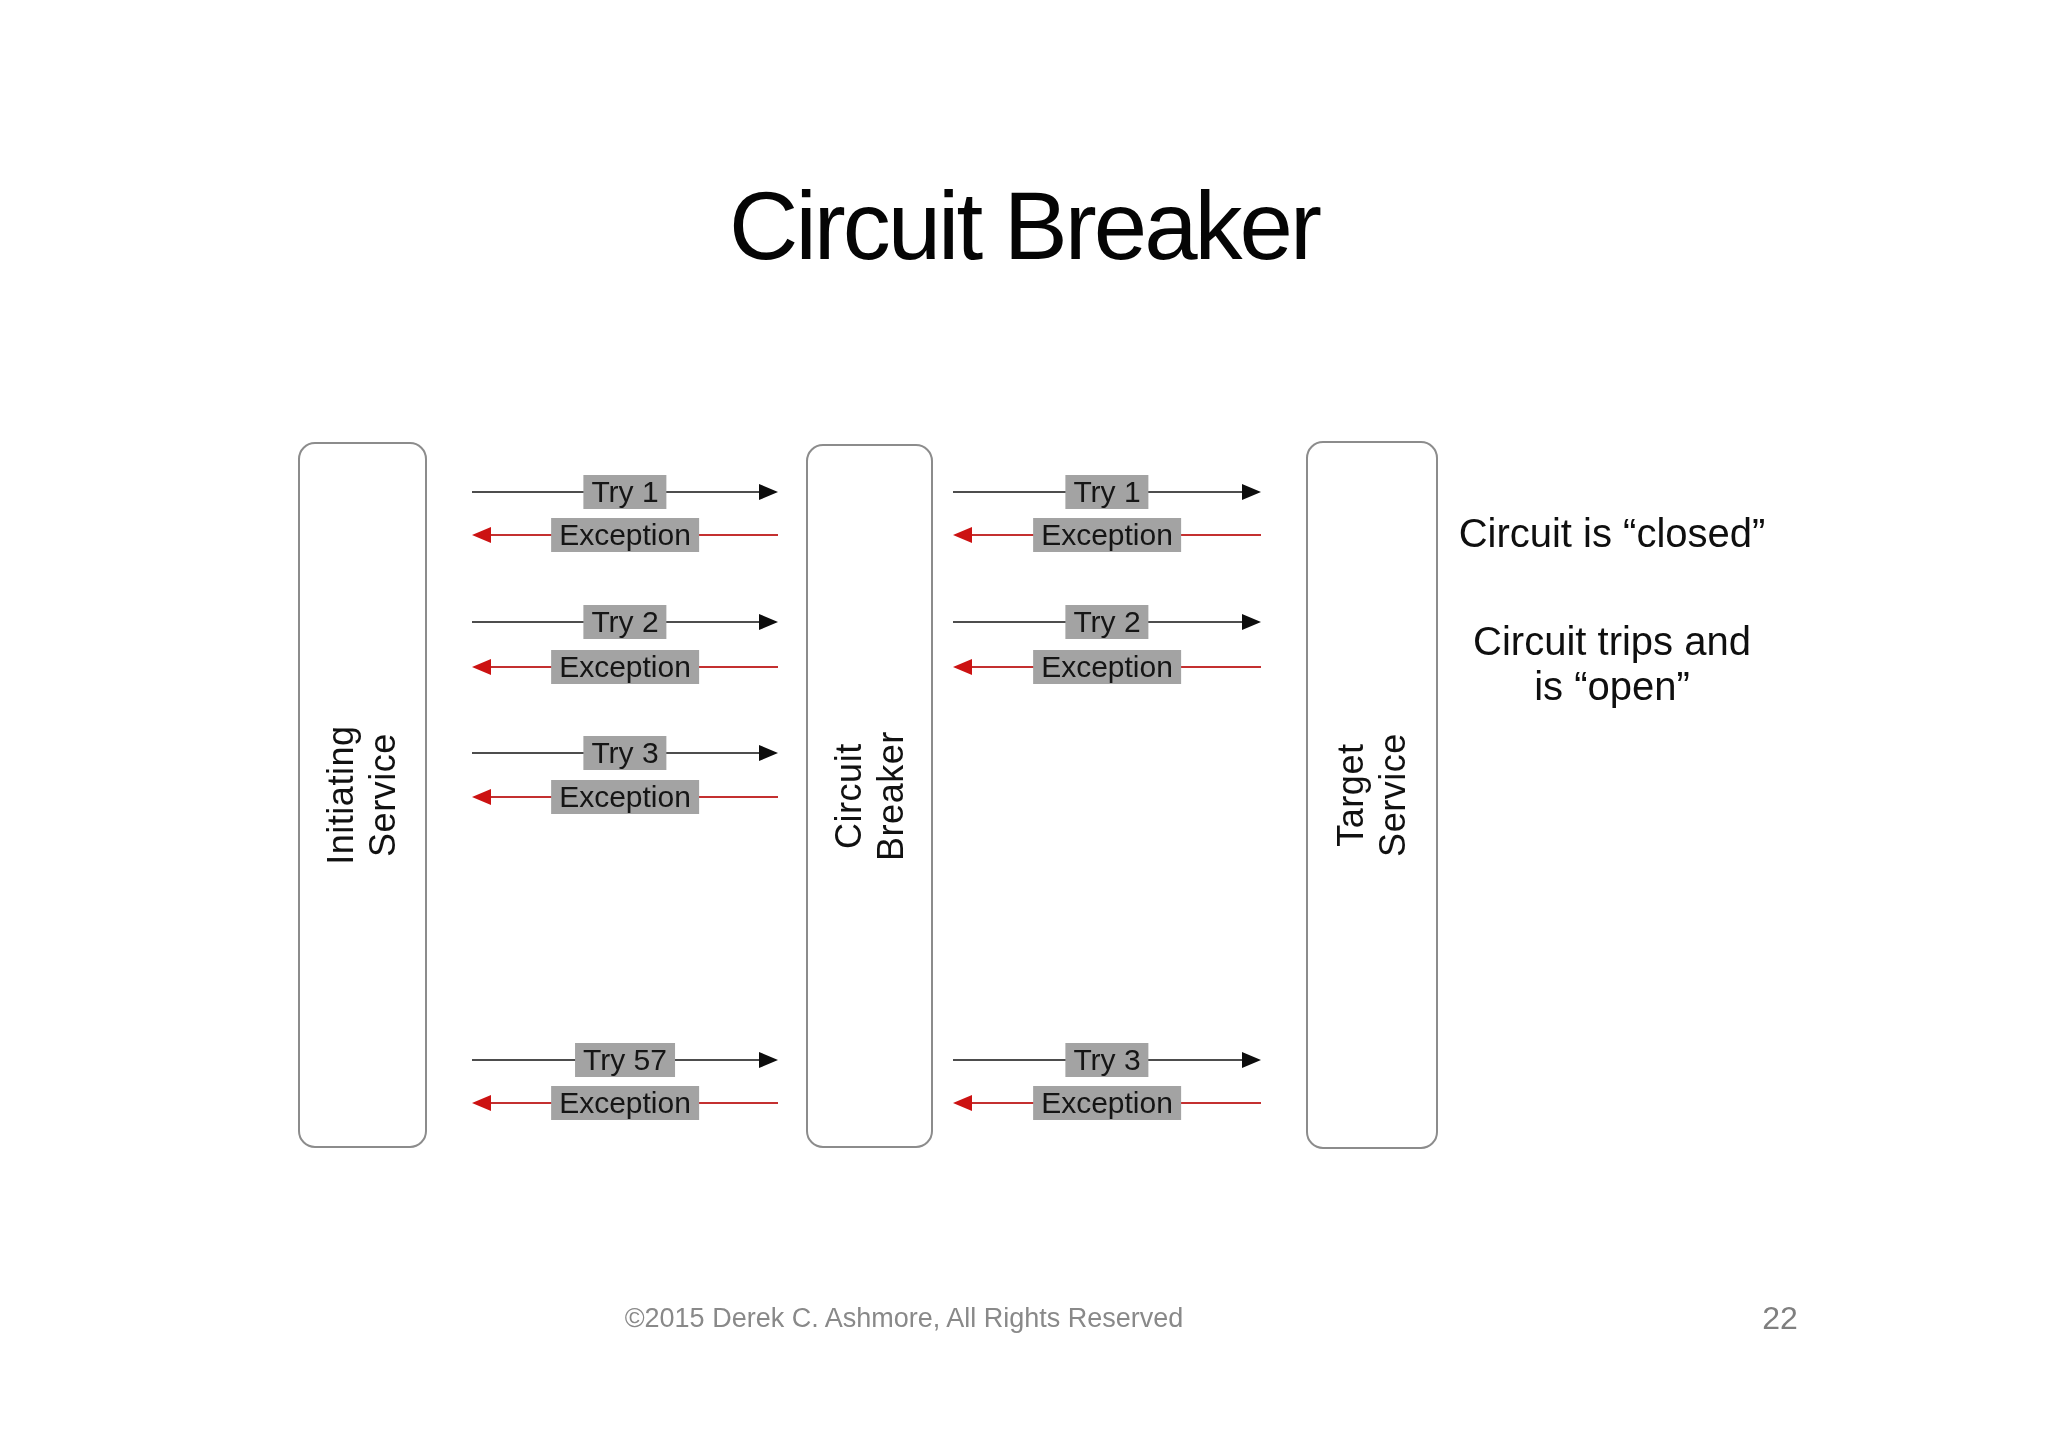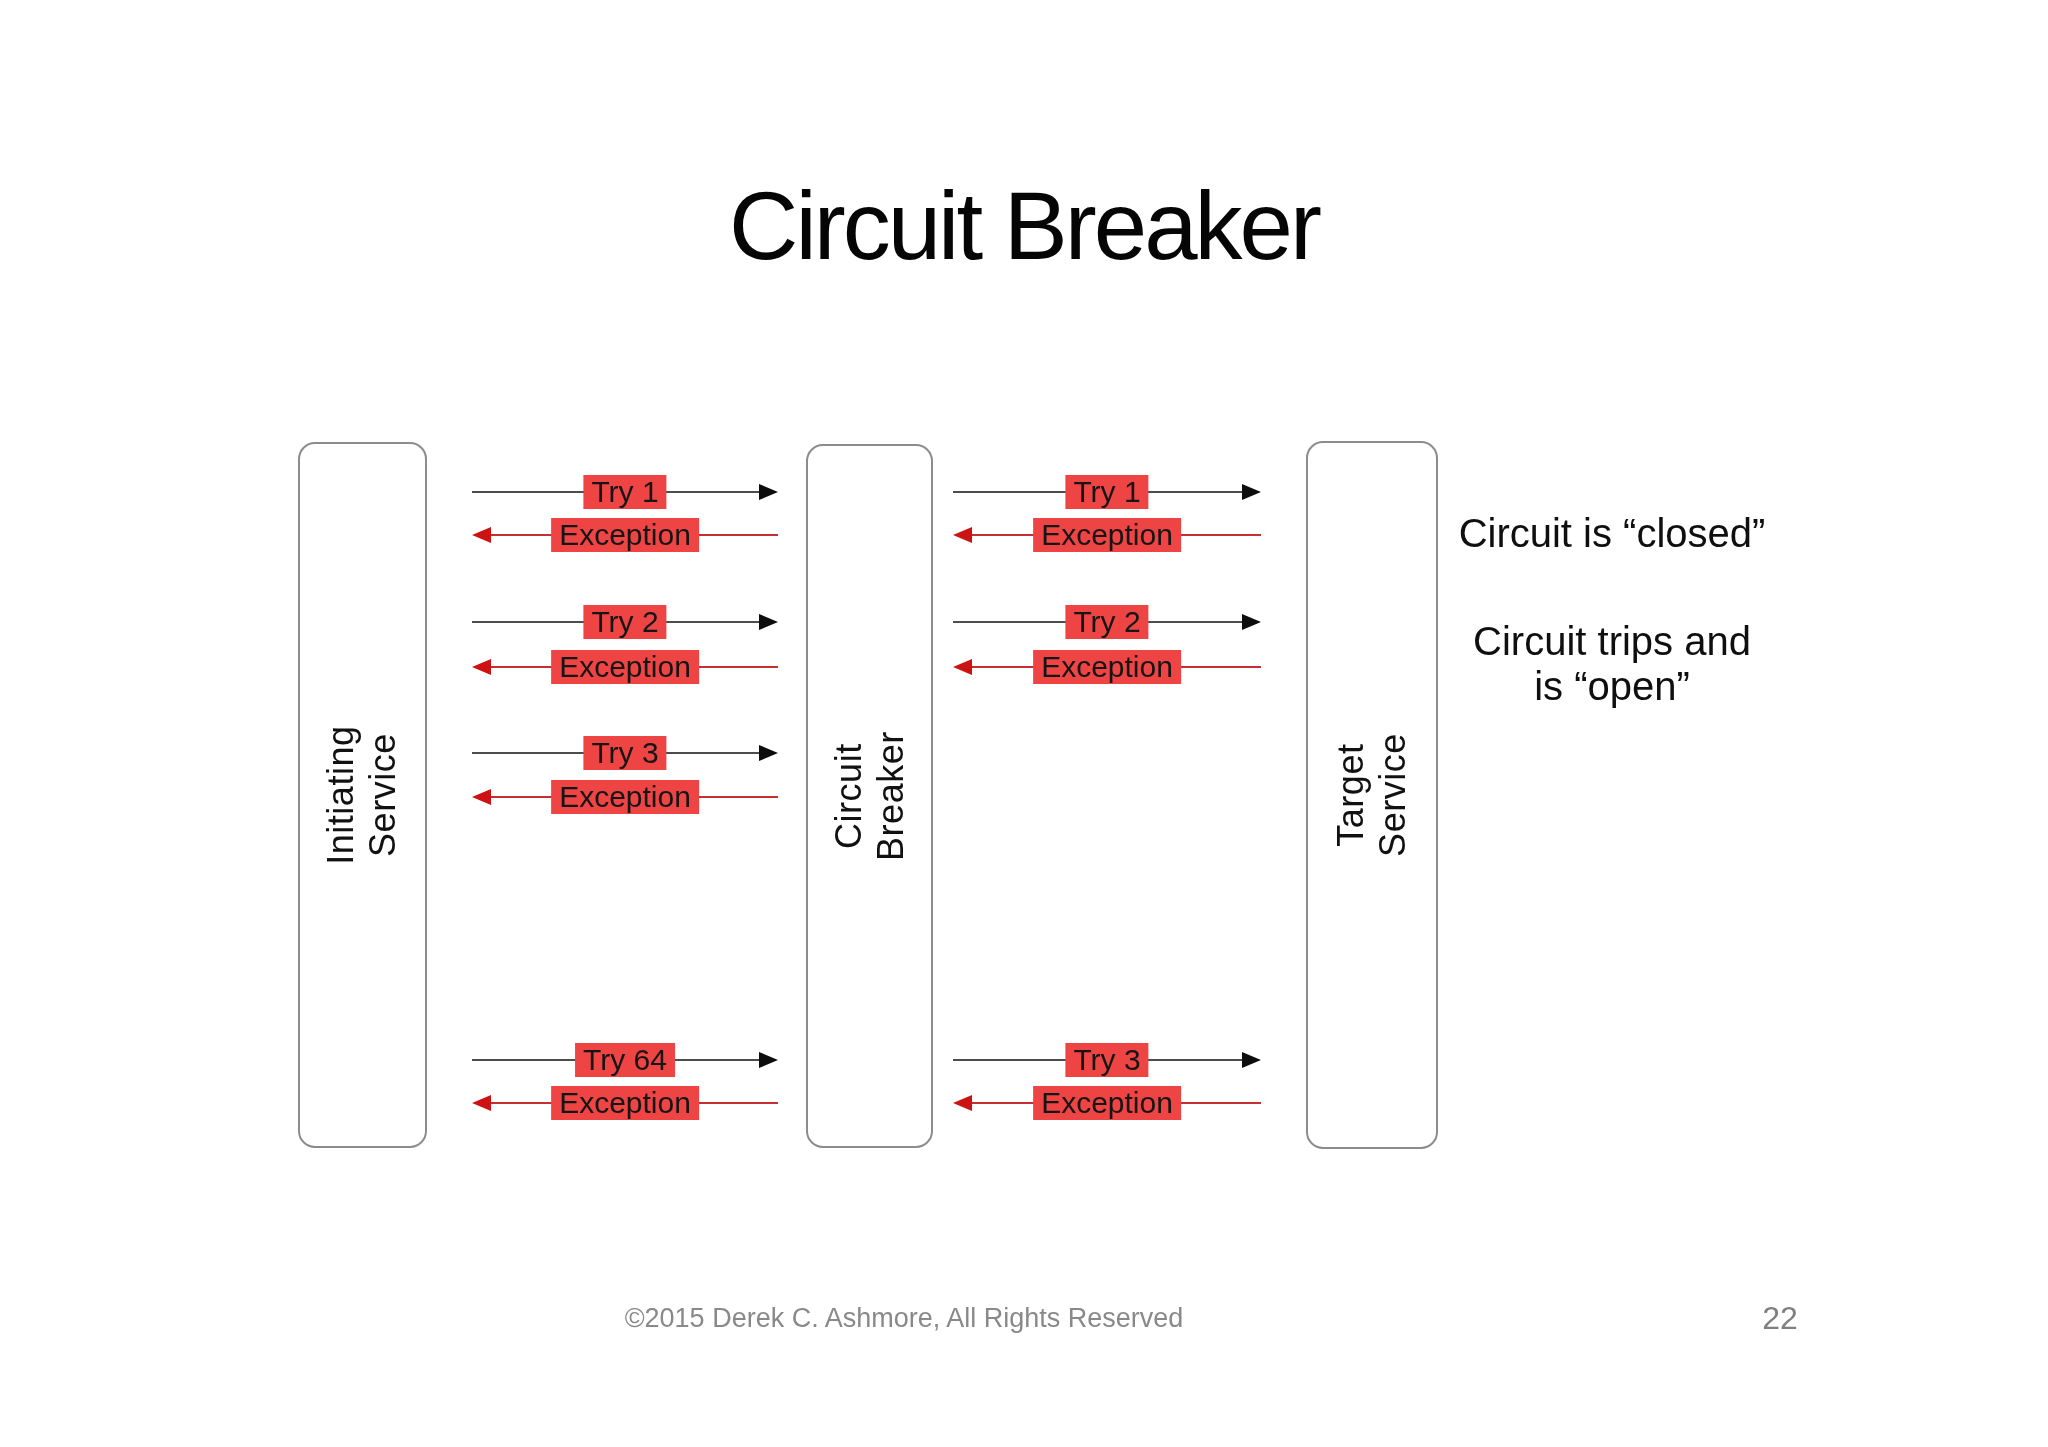"Try 1" .msg .mlabel { background: #ef4444 -> #a3a3a3 }
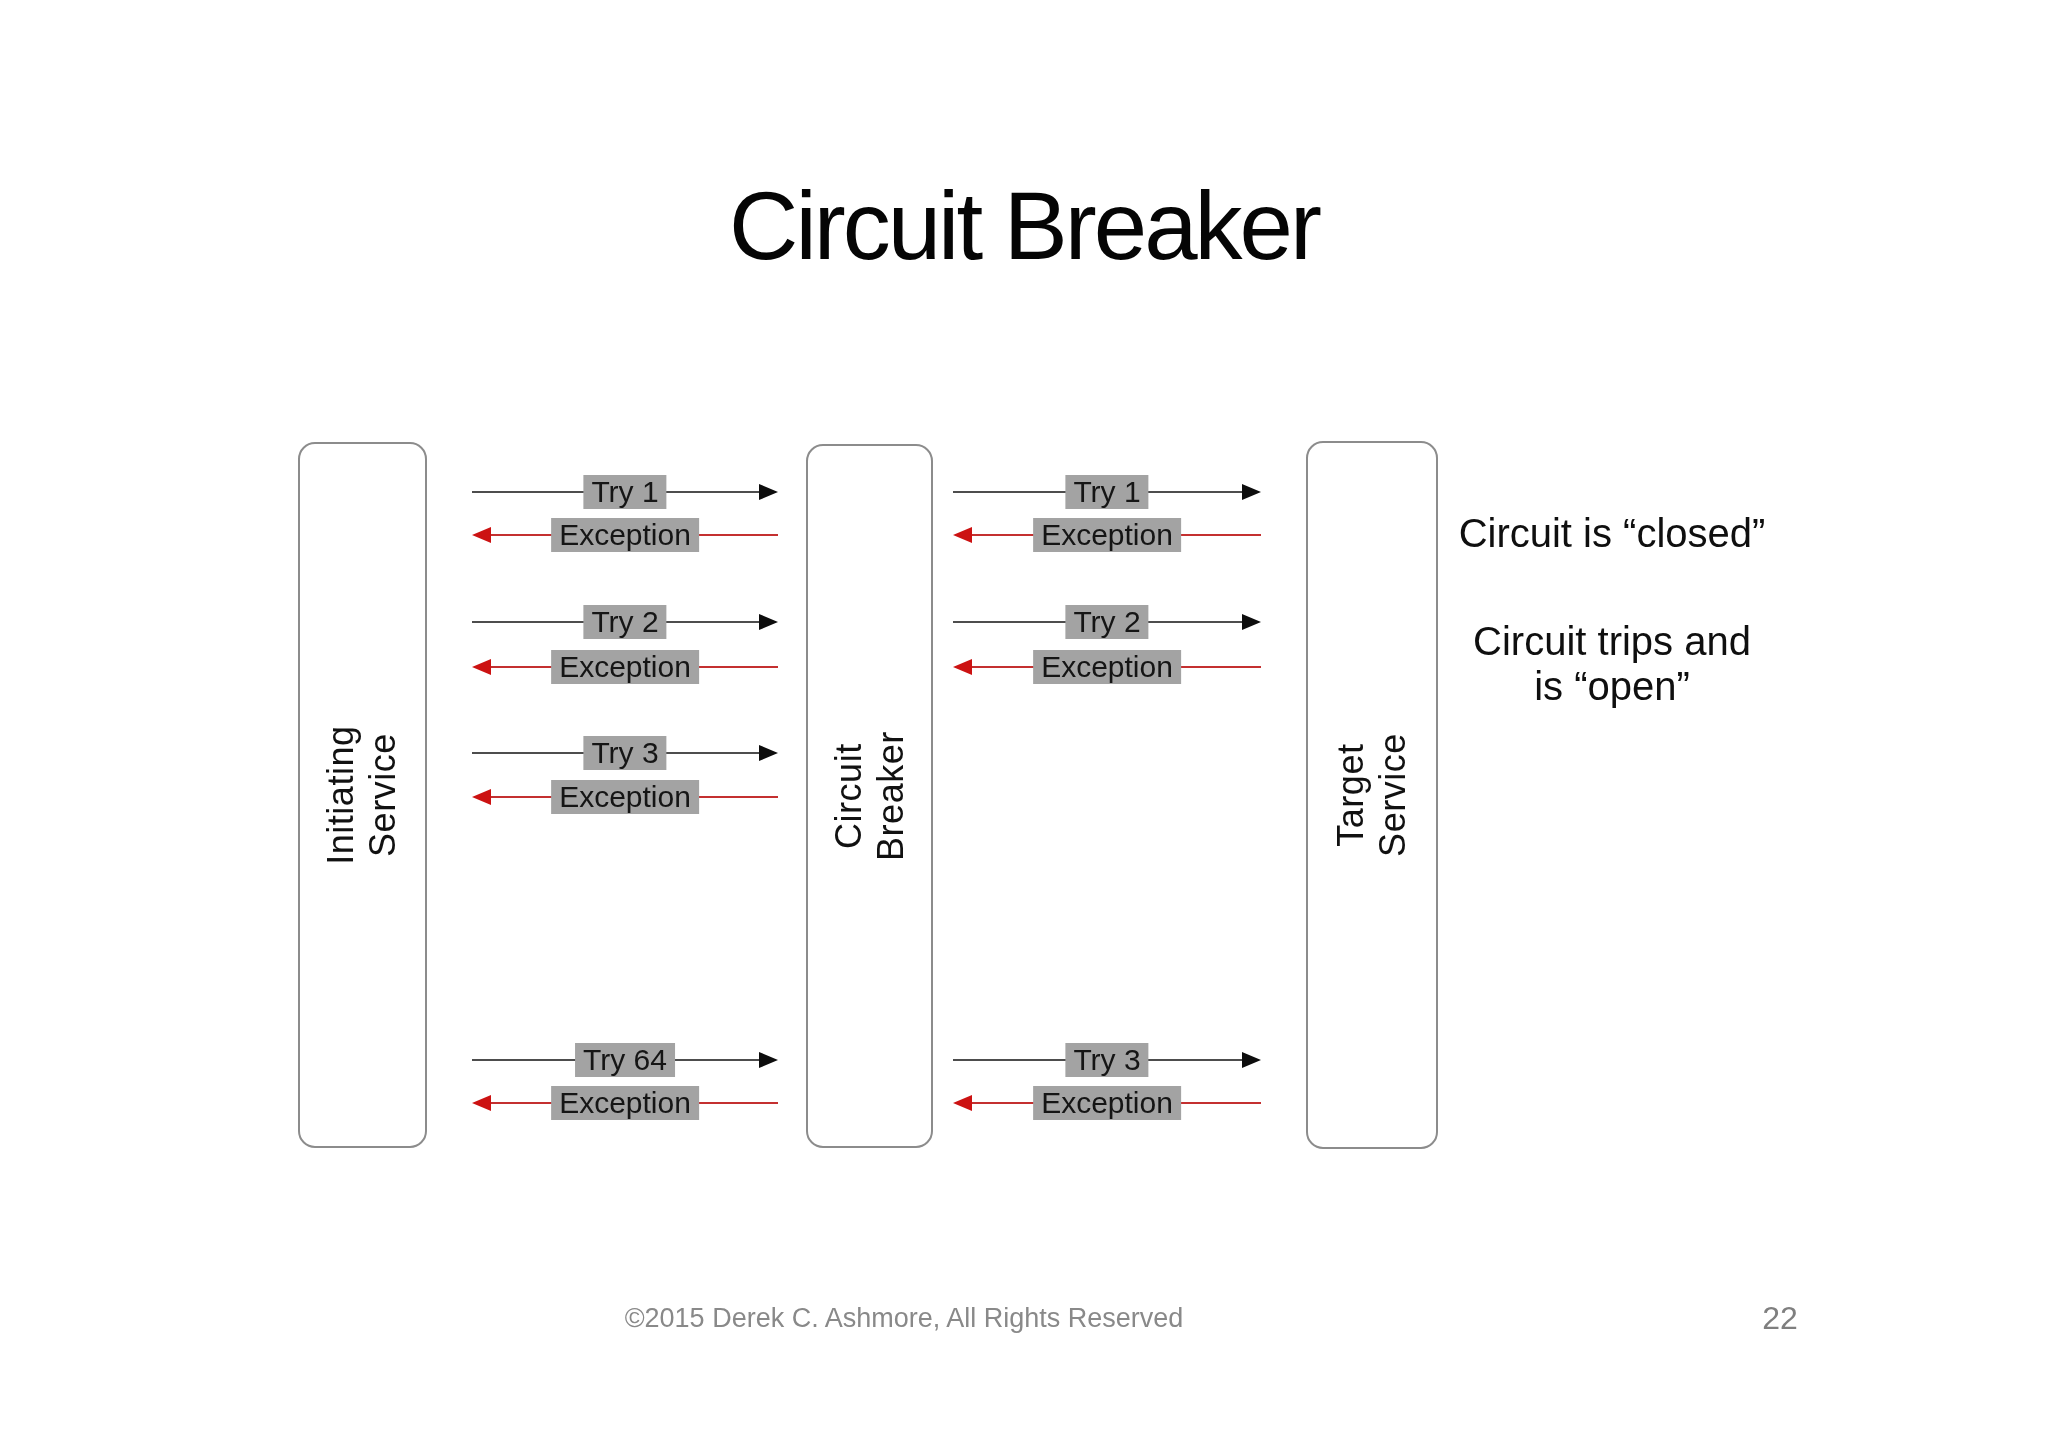"Try 64" span.mlabel { text: 64 -> 57 }
